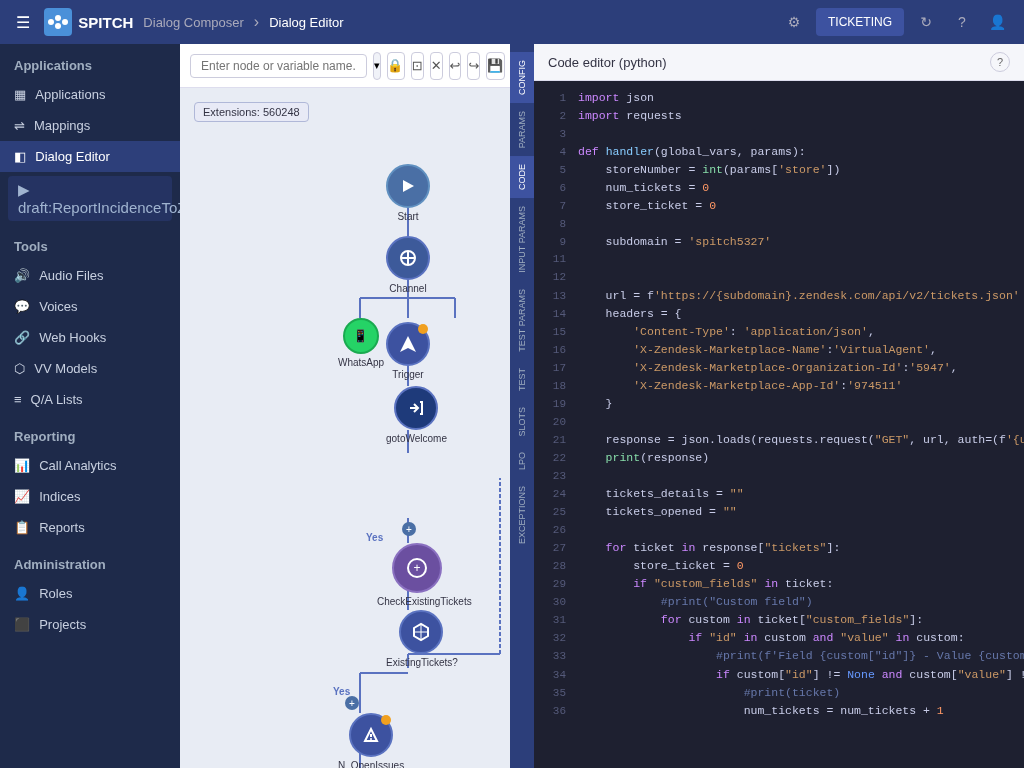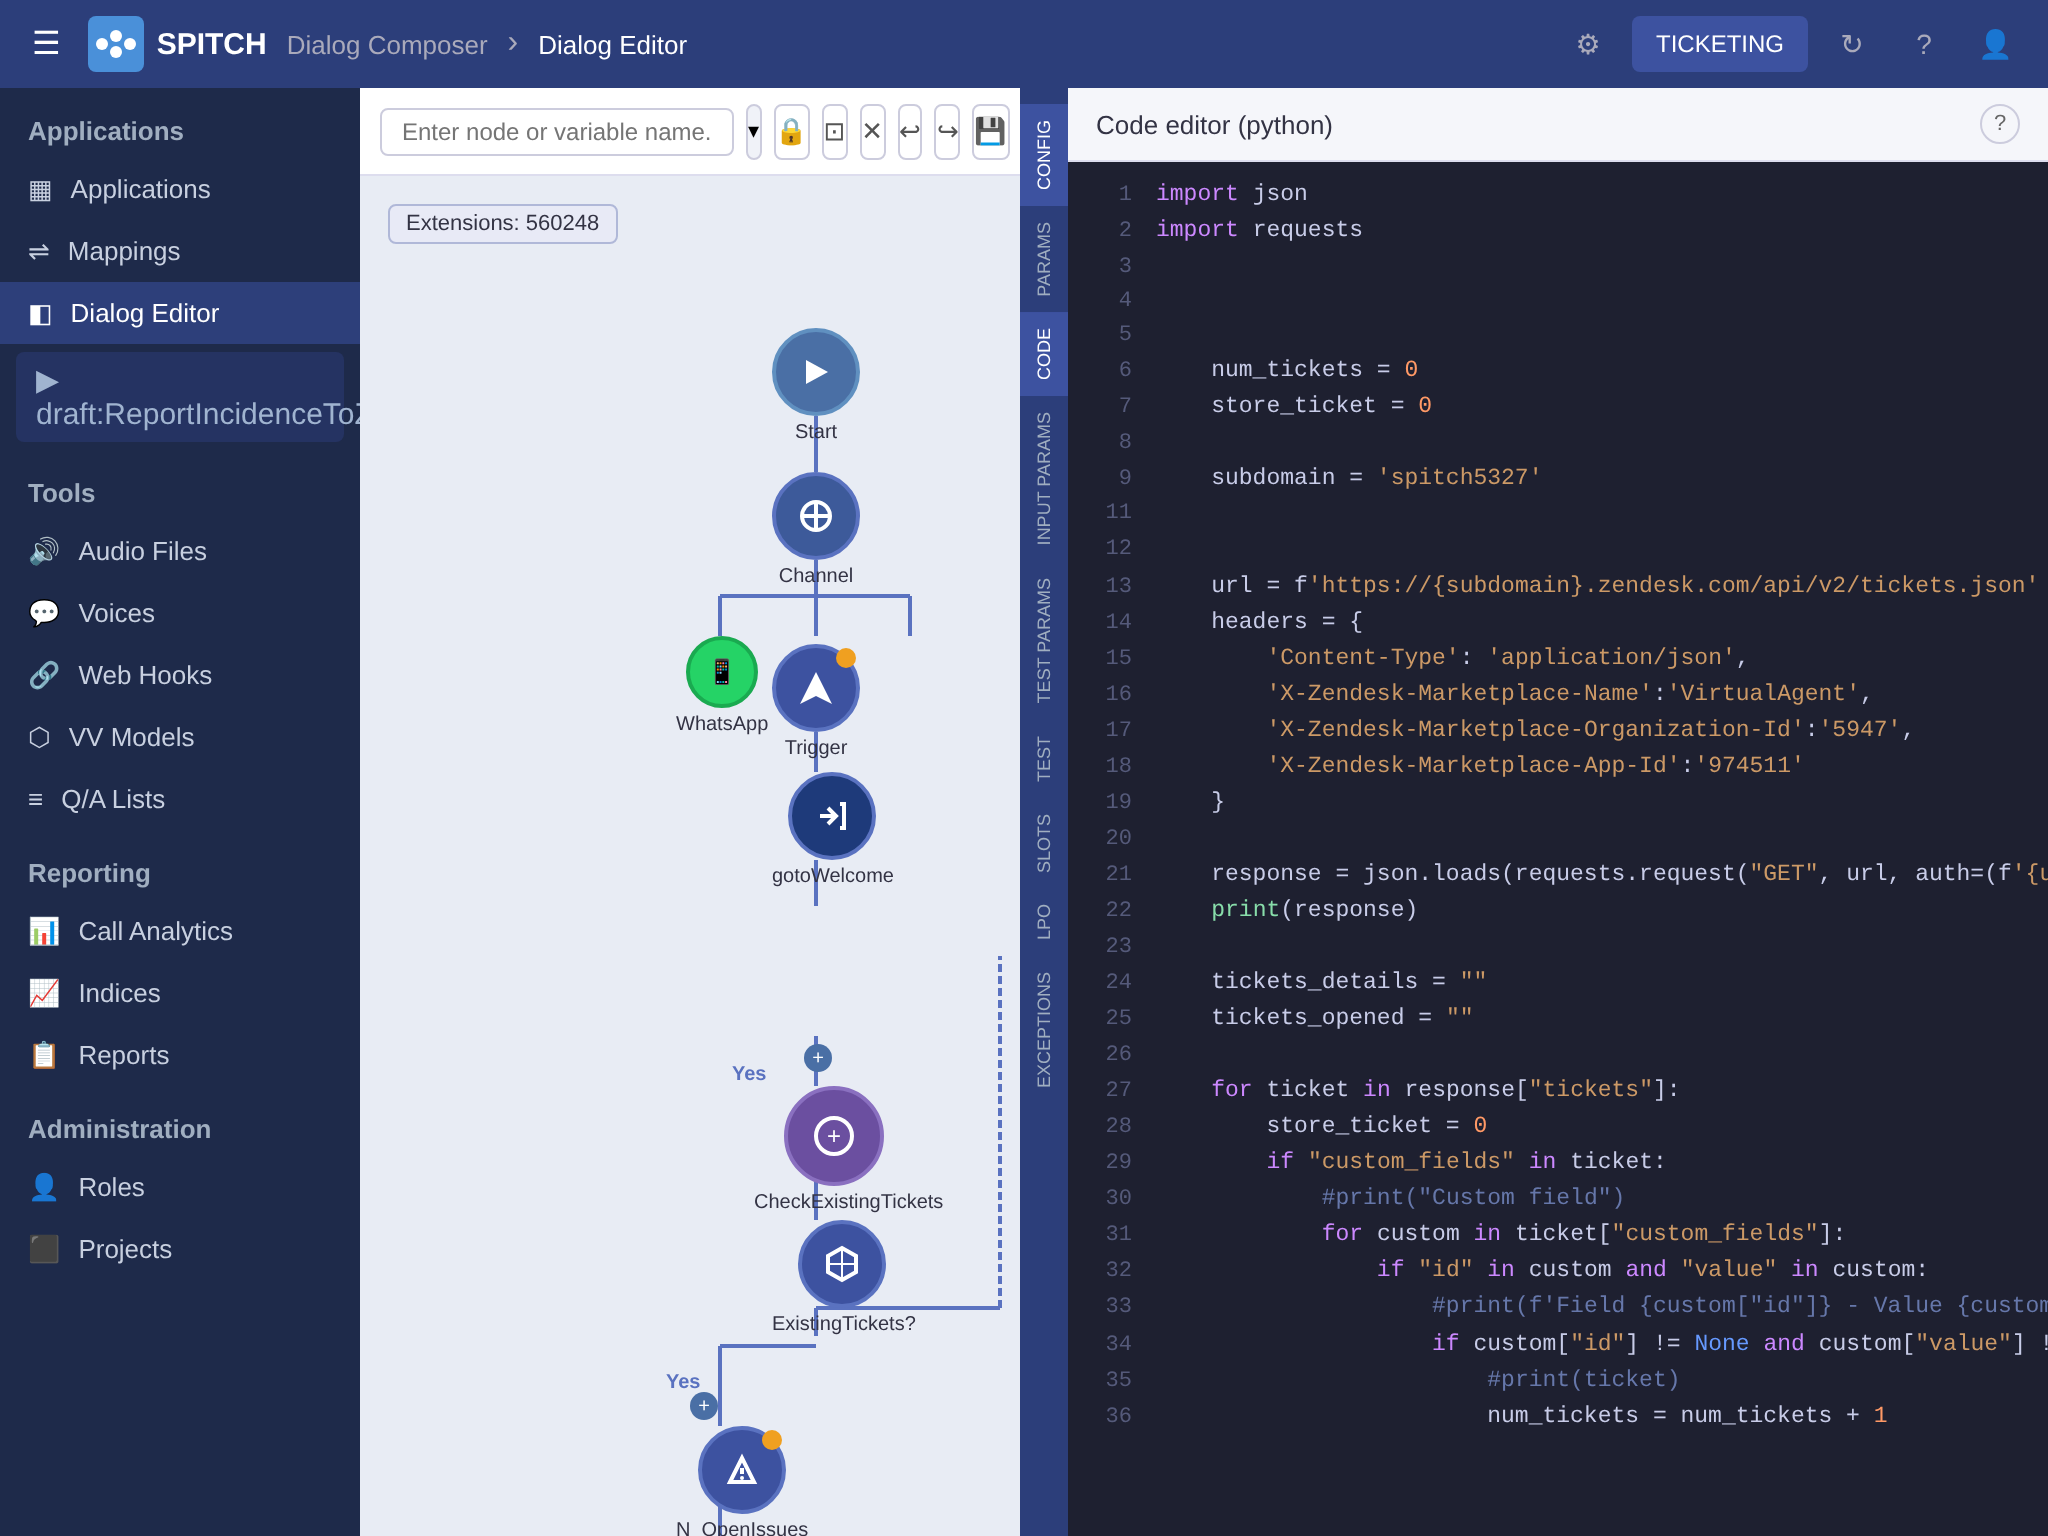"def handler(global_vars, params):" span.line-code { html: none -> <span><span>def</span><span> </span><span>handler</span><span>(global_vars, params):</span></span> }
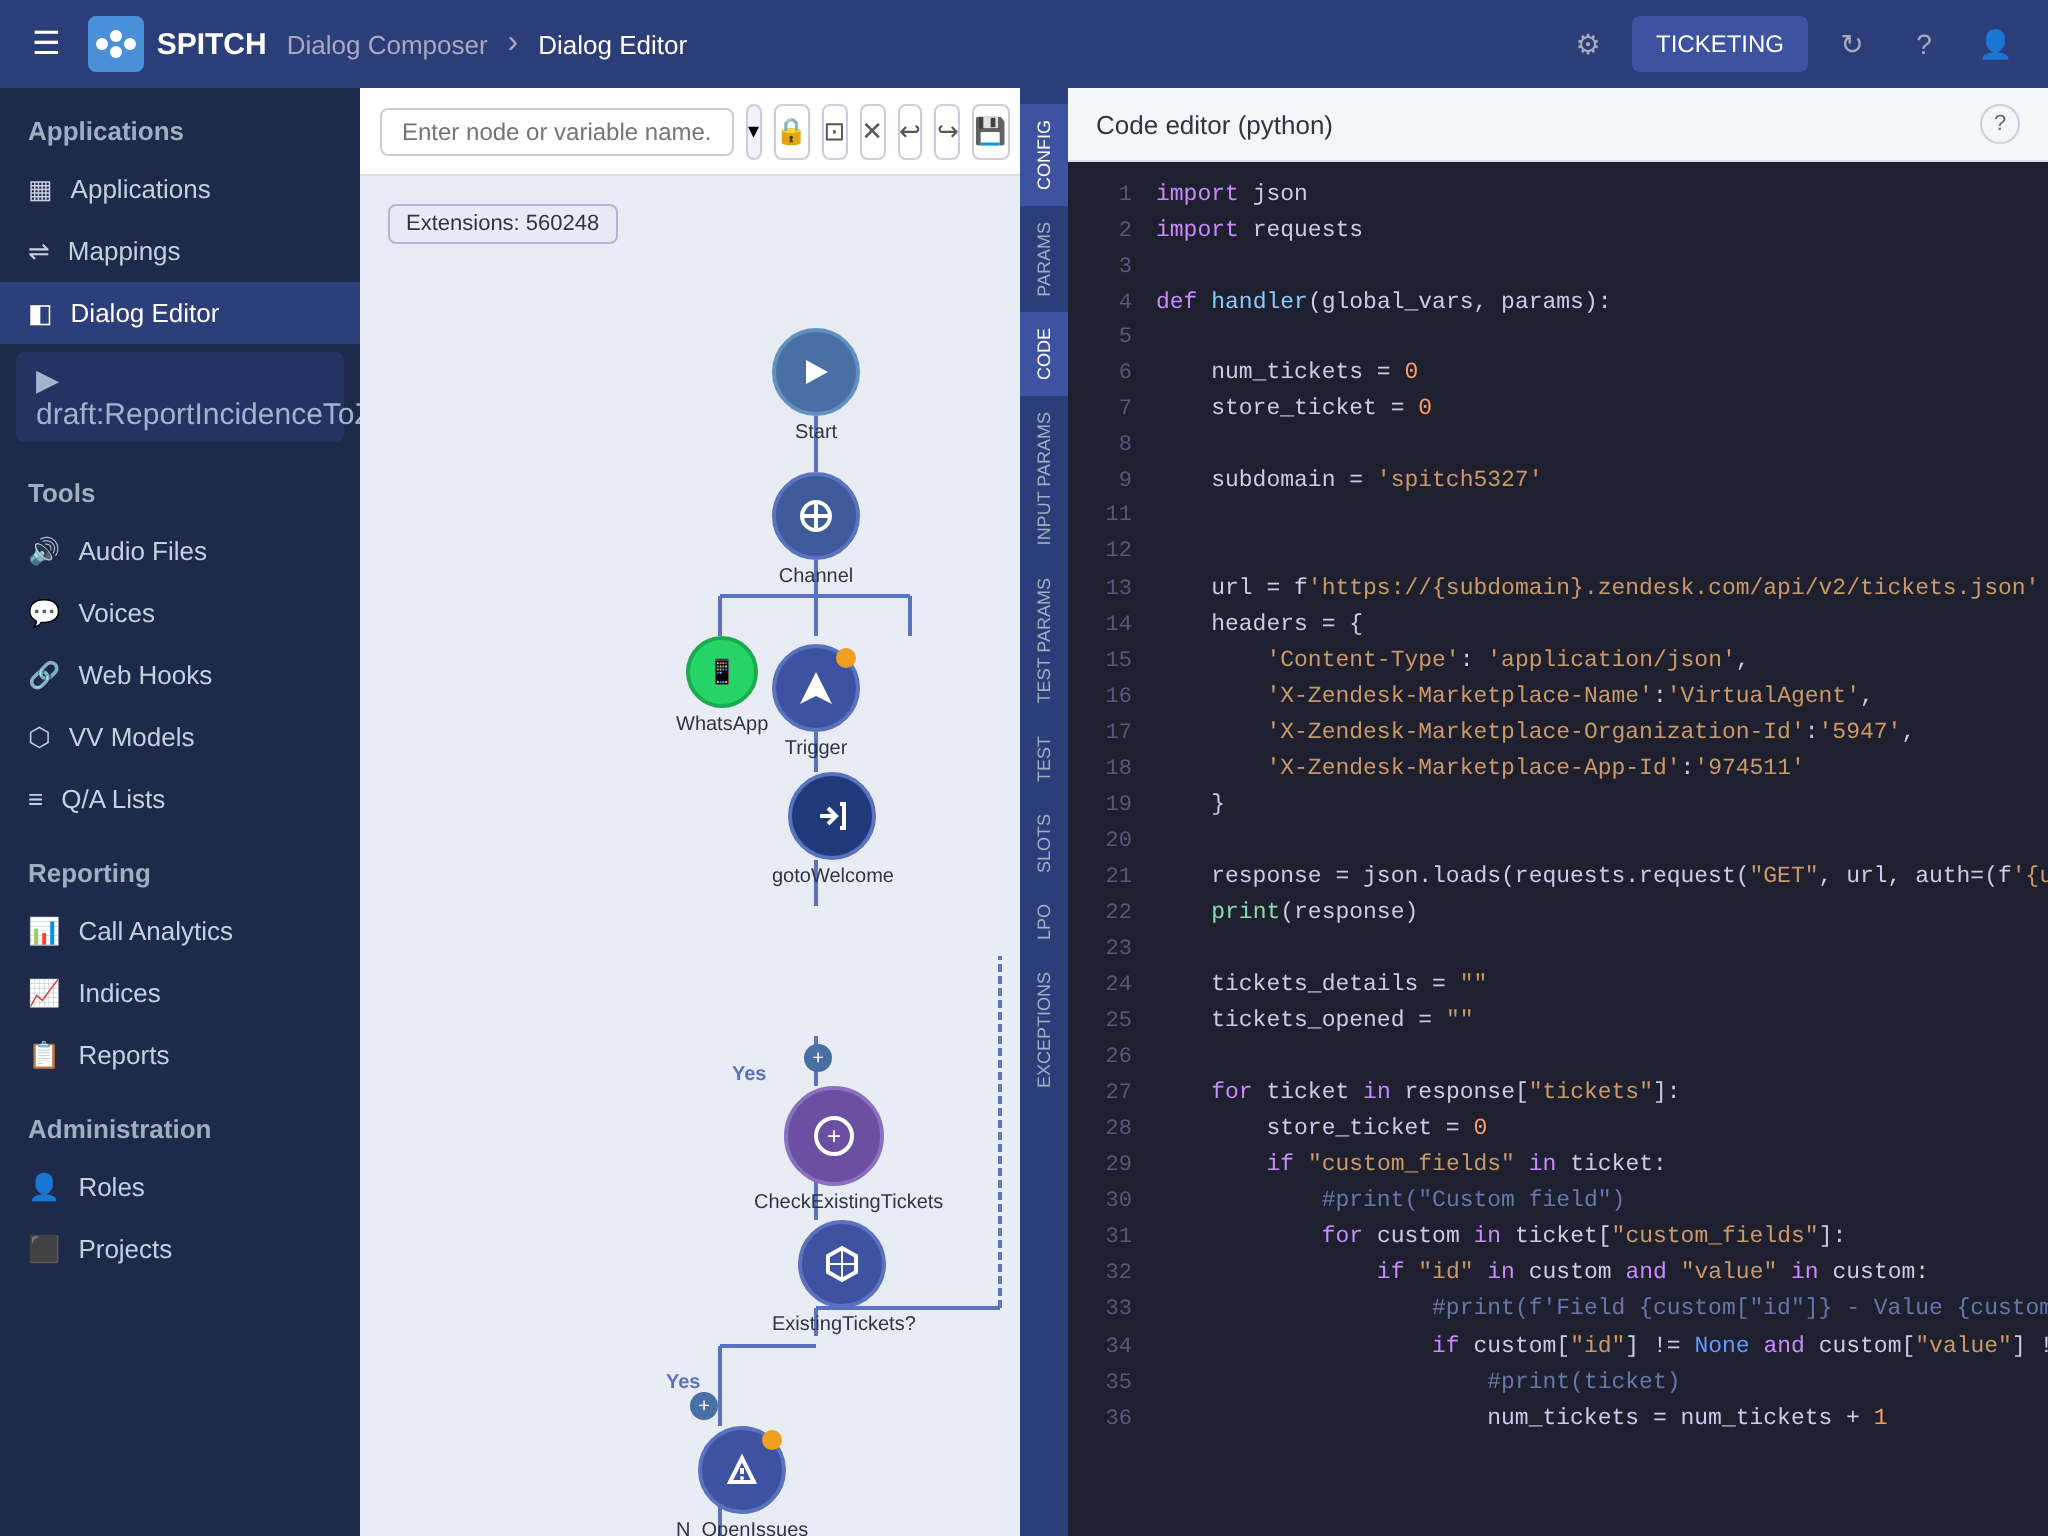"storeNumber = int(params['store'])" span.line-code { html: none -> <span><span> storeNumber = </span><span>int</span><span>(params[</span><span>'store'</span><span>])</span></span> }
